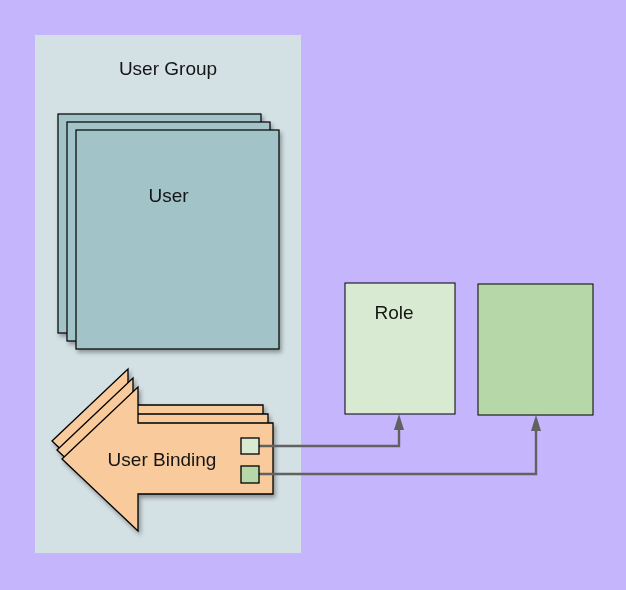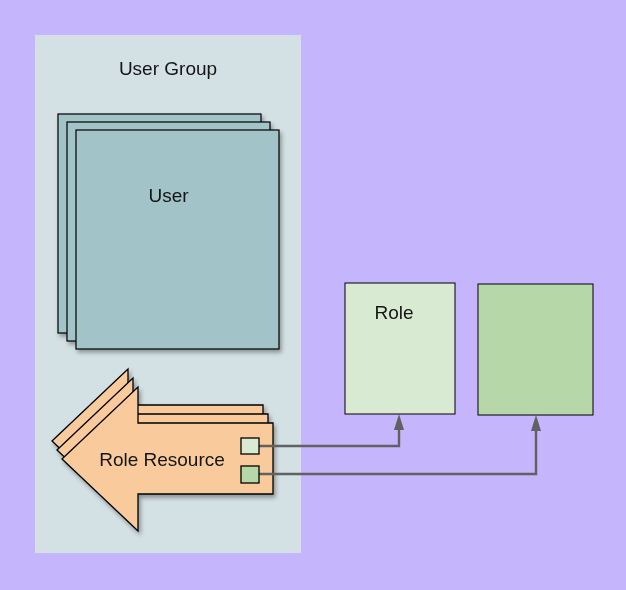"Role Resource" div.label { text: Role Resource -> User Binding }
